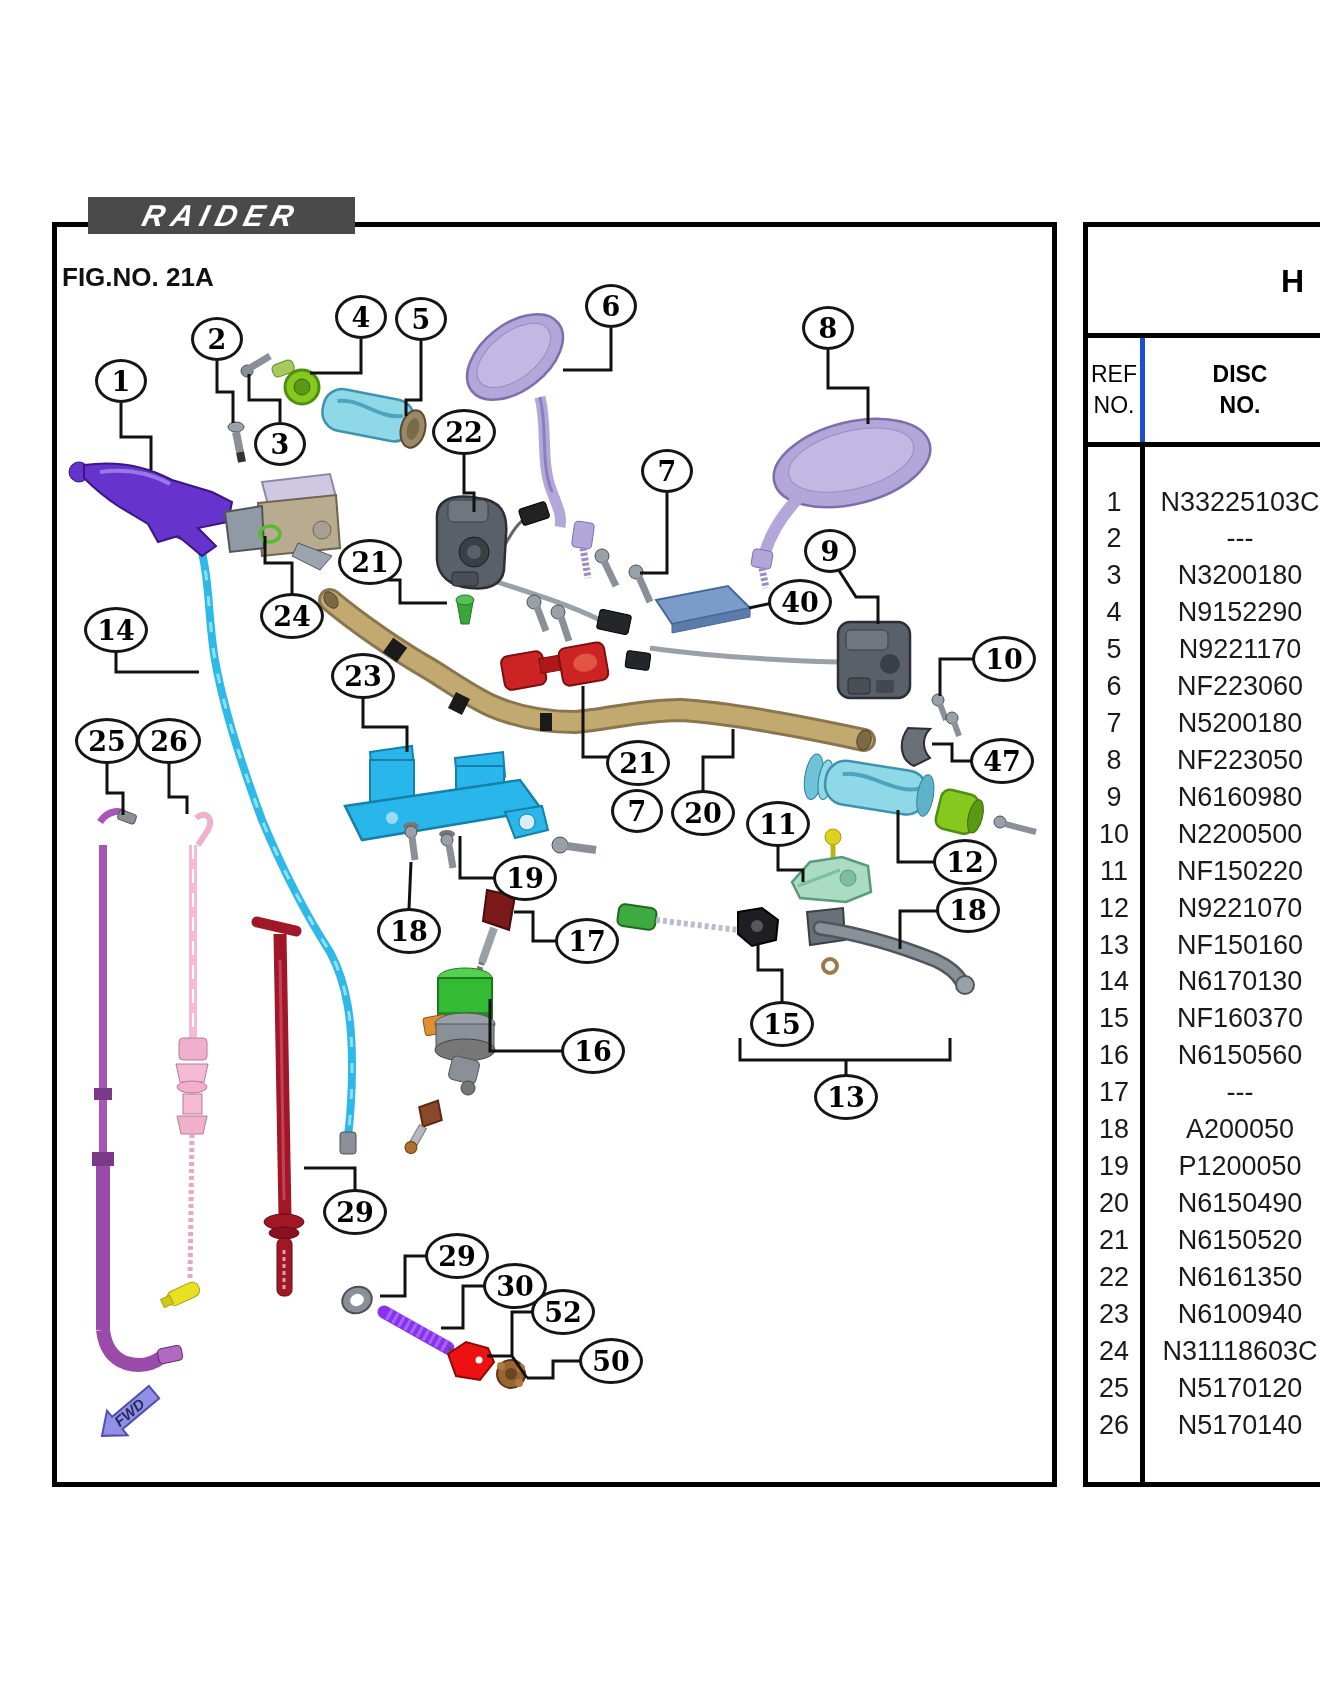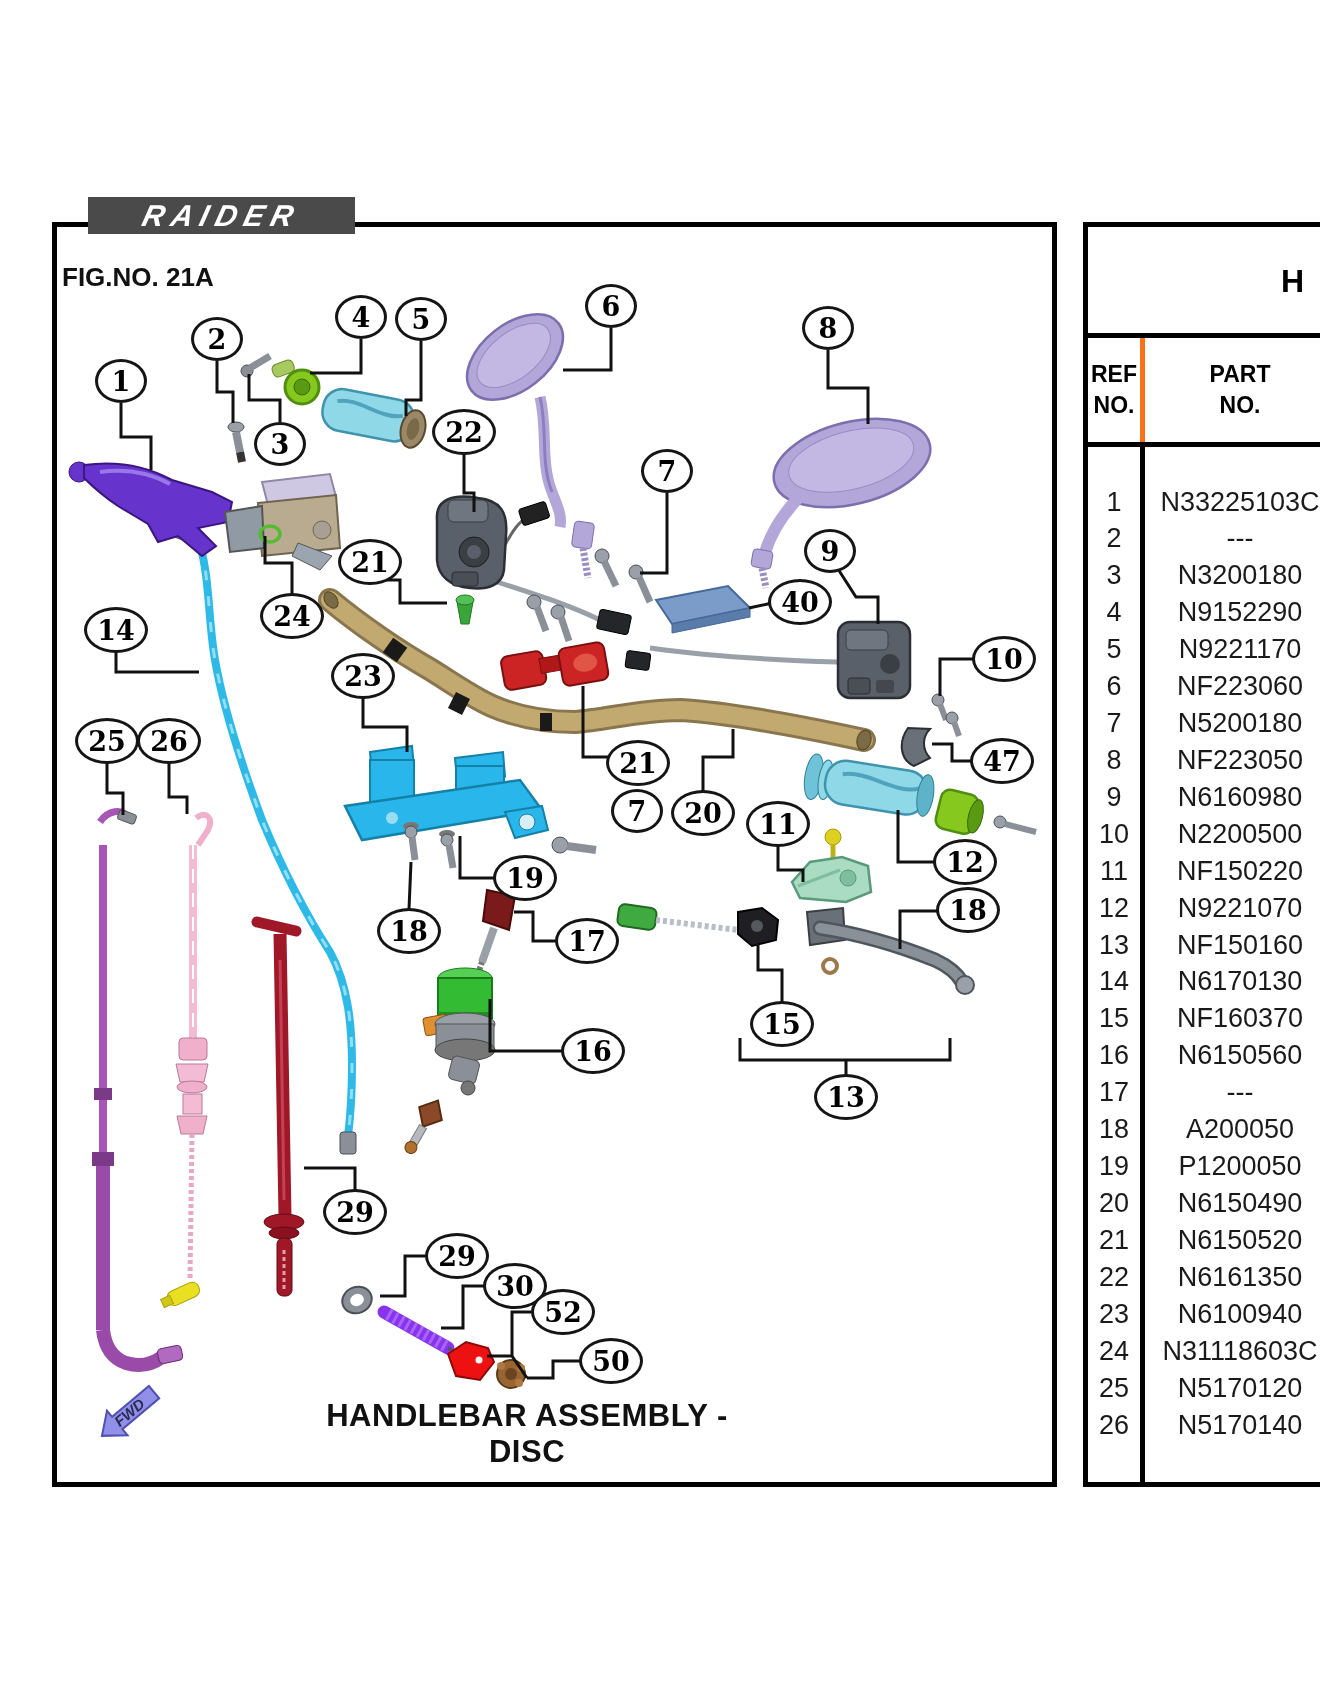"REF" .t-header-ref { border-right: 5px solid #f97316 -> 5px solid #1d4ed8; font-weight: bold -> normal }
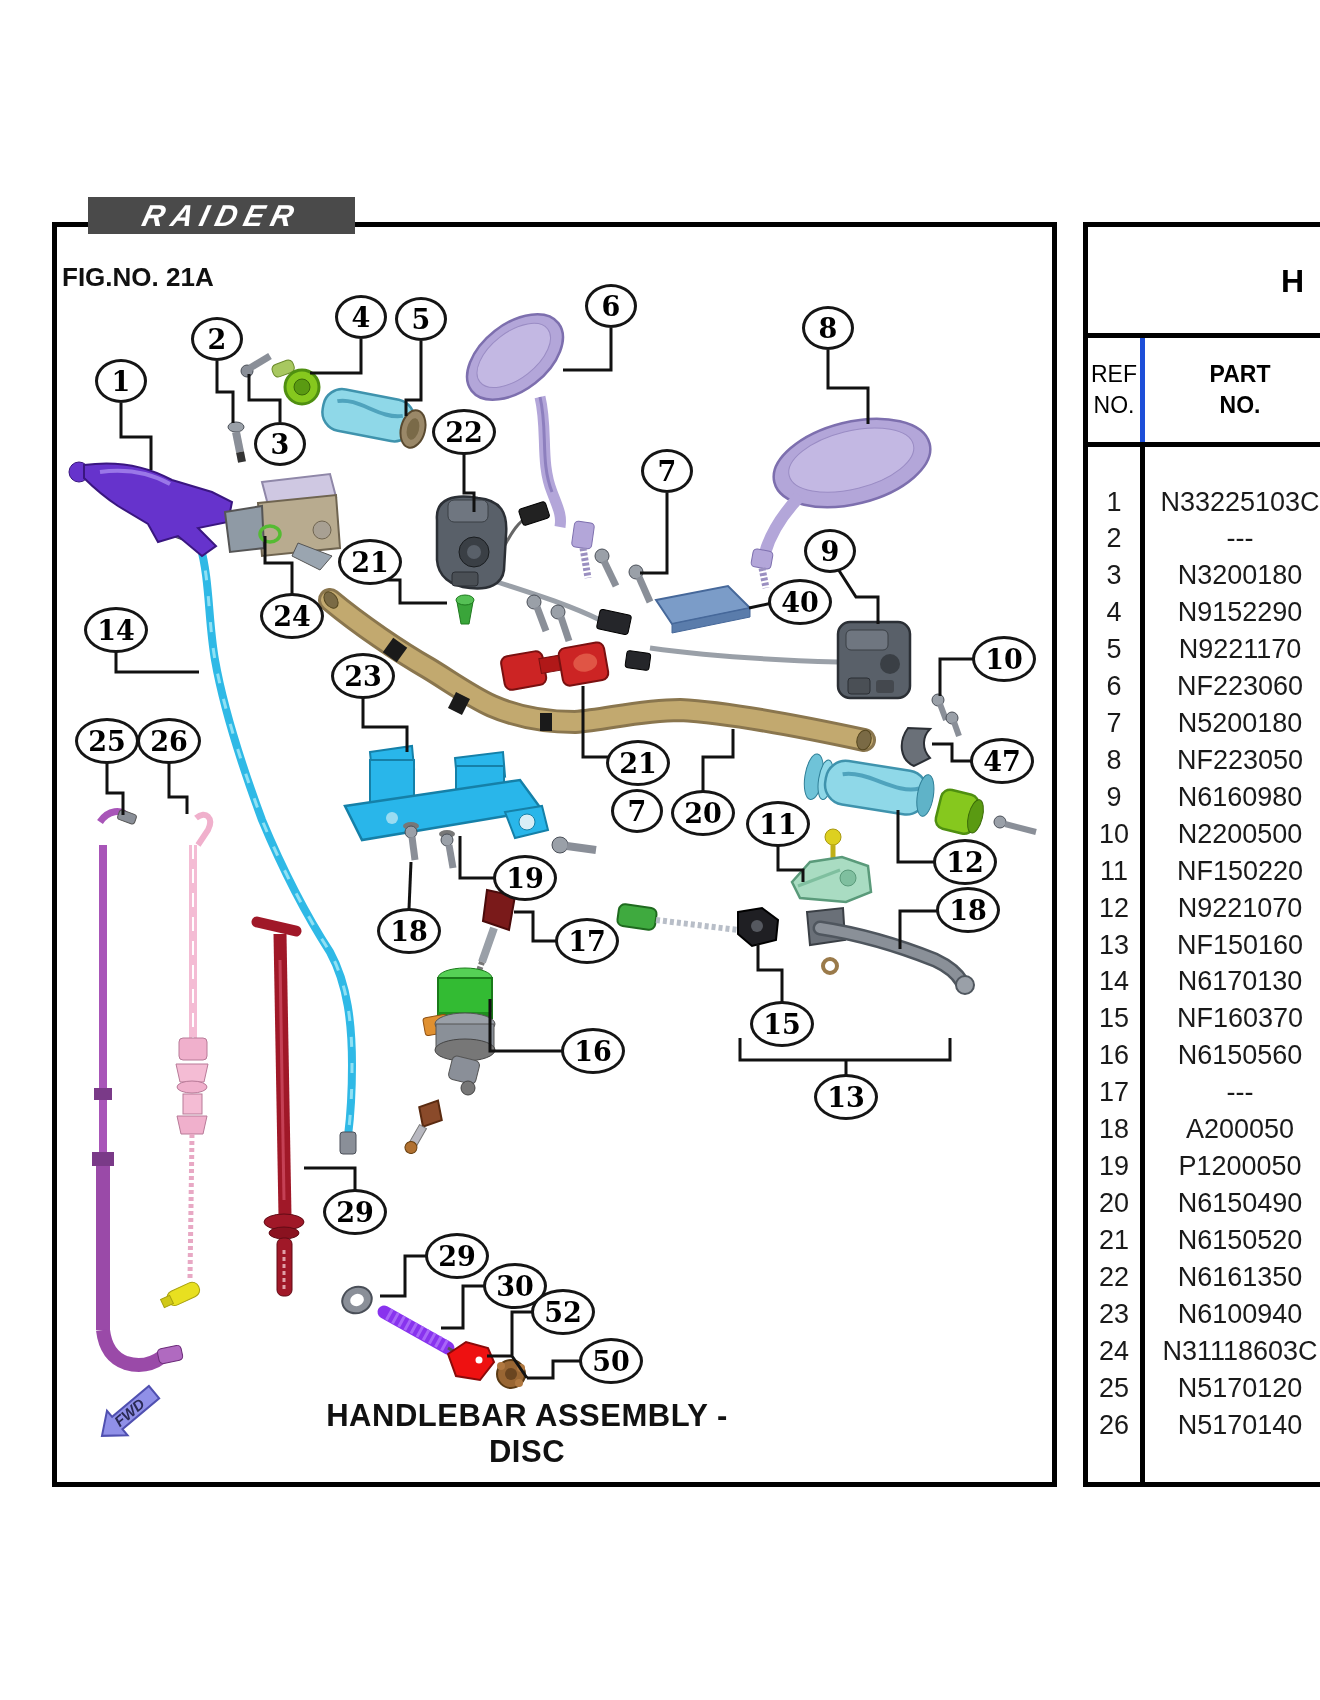"PART" span { text: PART -> DISC }
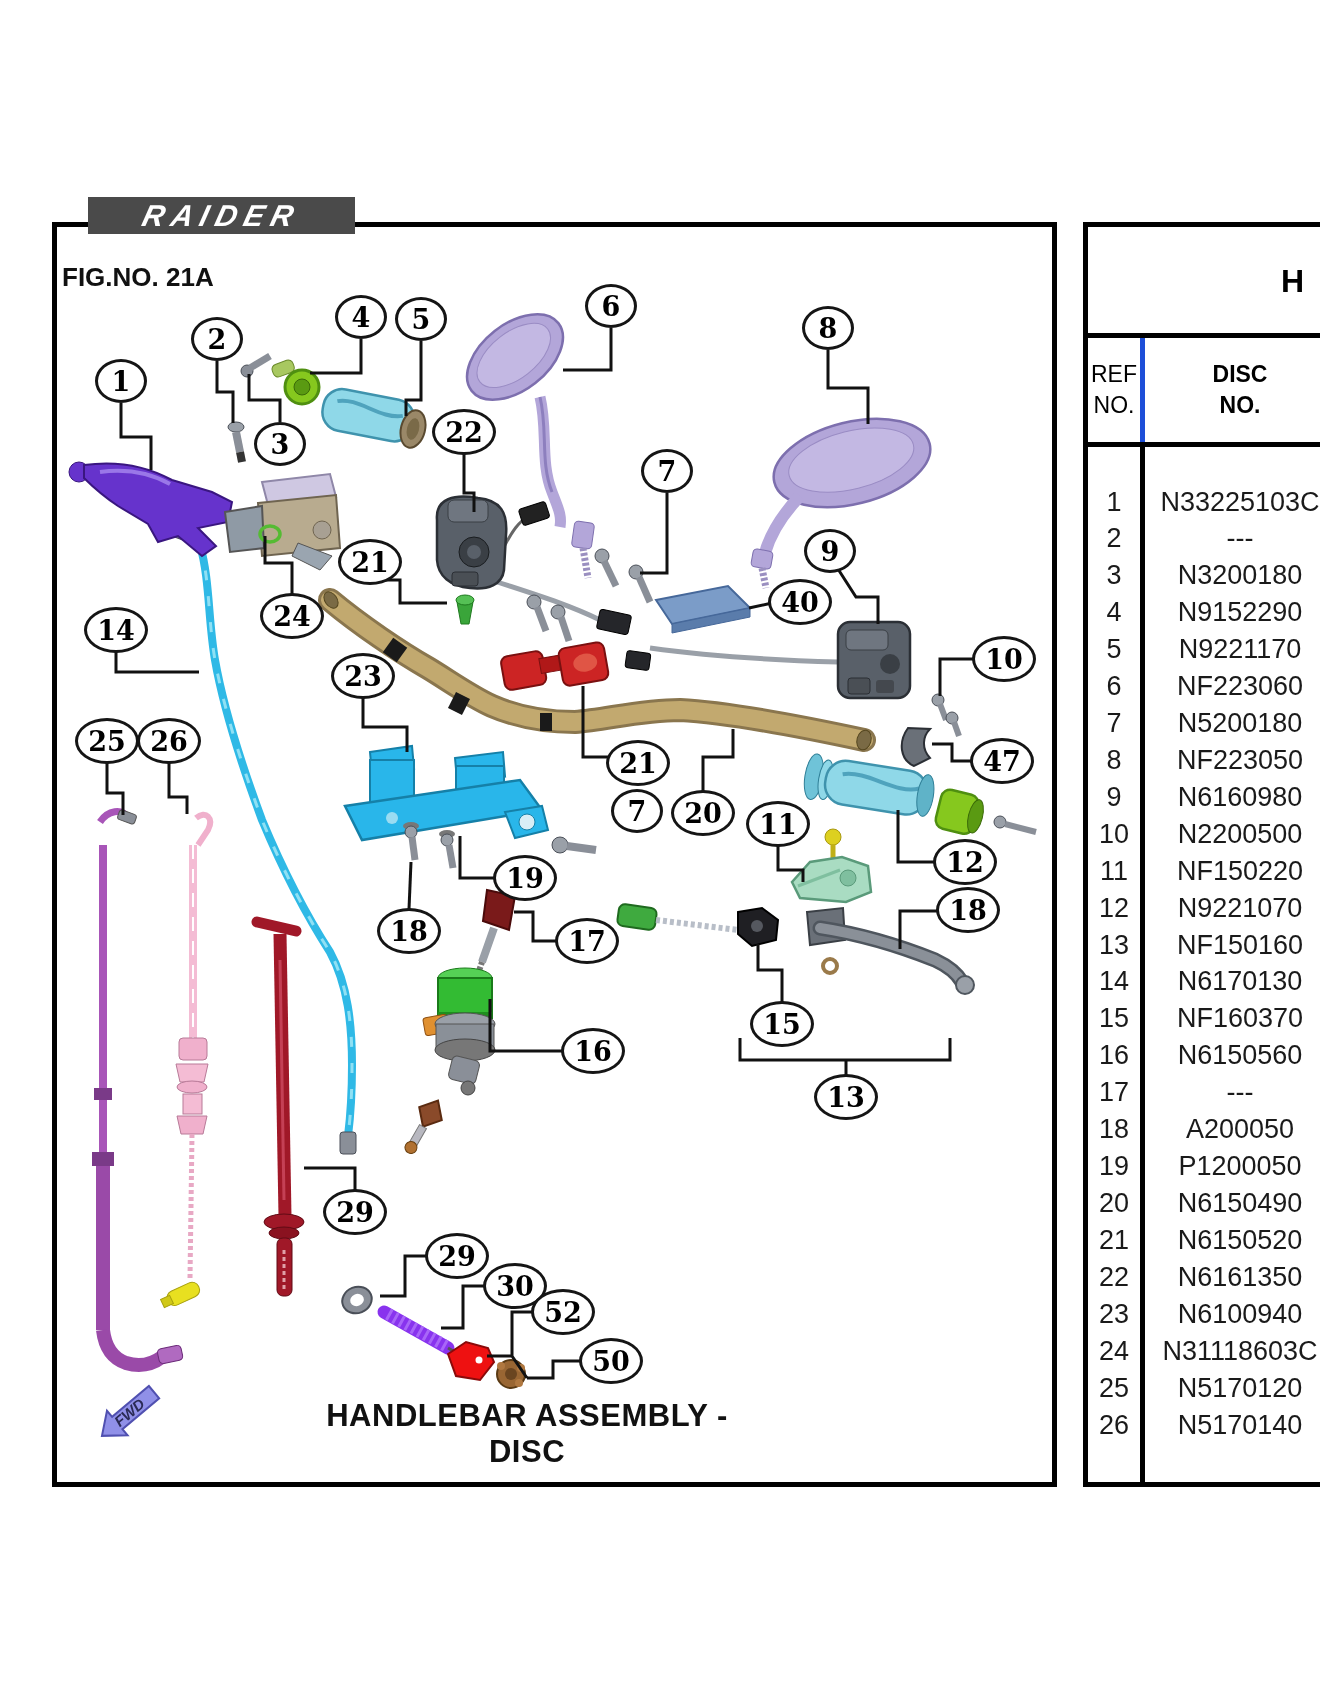"HANDLEBAR ASSEMBLY - DISC" div { html: <div>HANDLEBAR ASSEMBLY - DISC</div> -> none }
